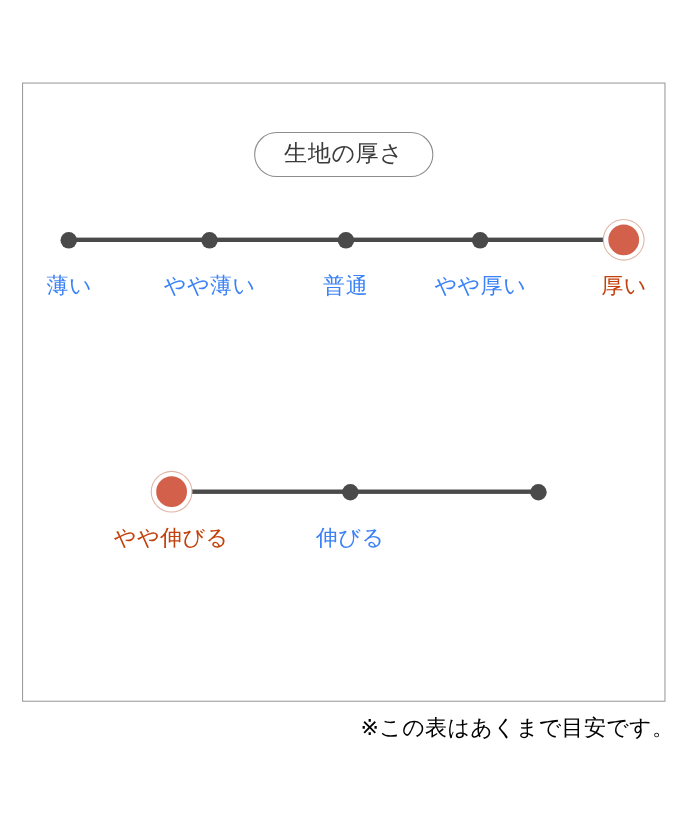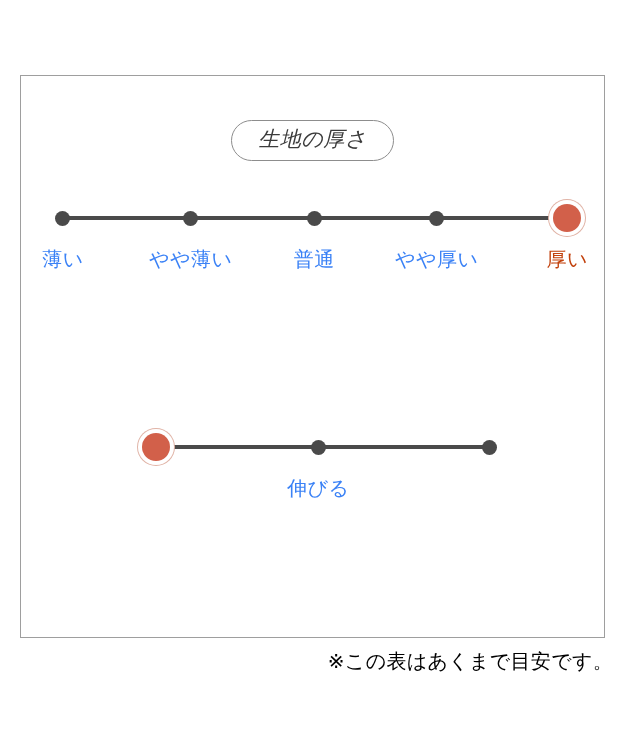"生地の厚さ" .pill-row { font-style: italic -> none }
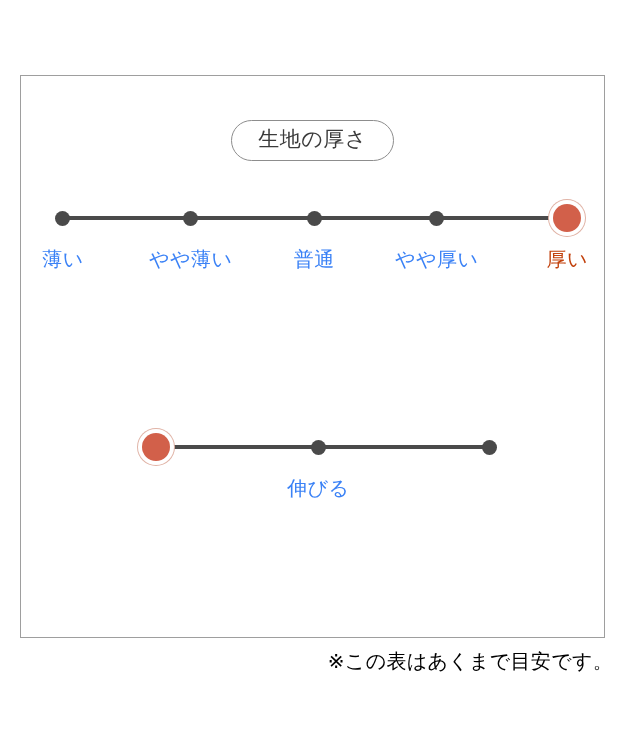"やや伸びる" span.label { html: none -> <span>やや伸びる</span> }
